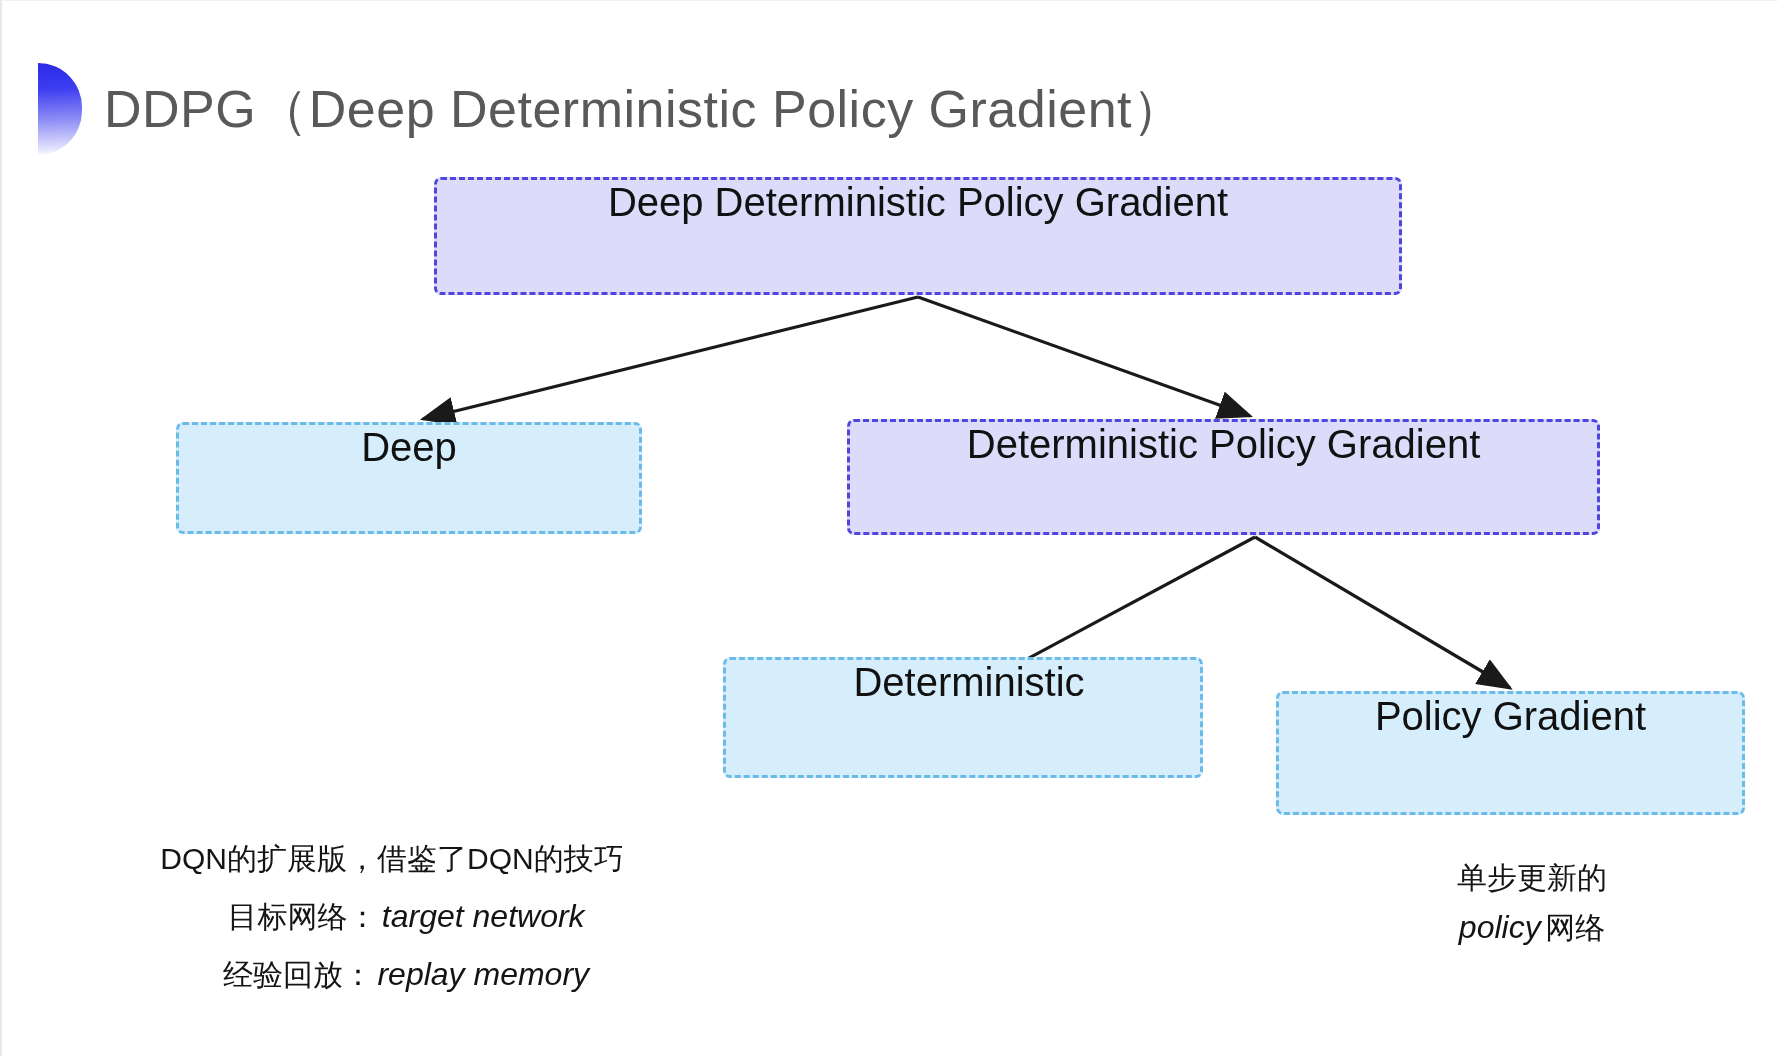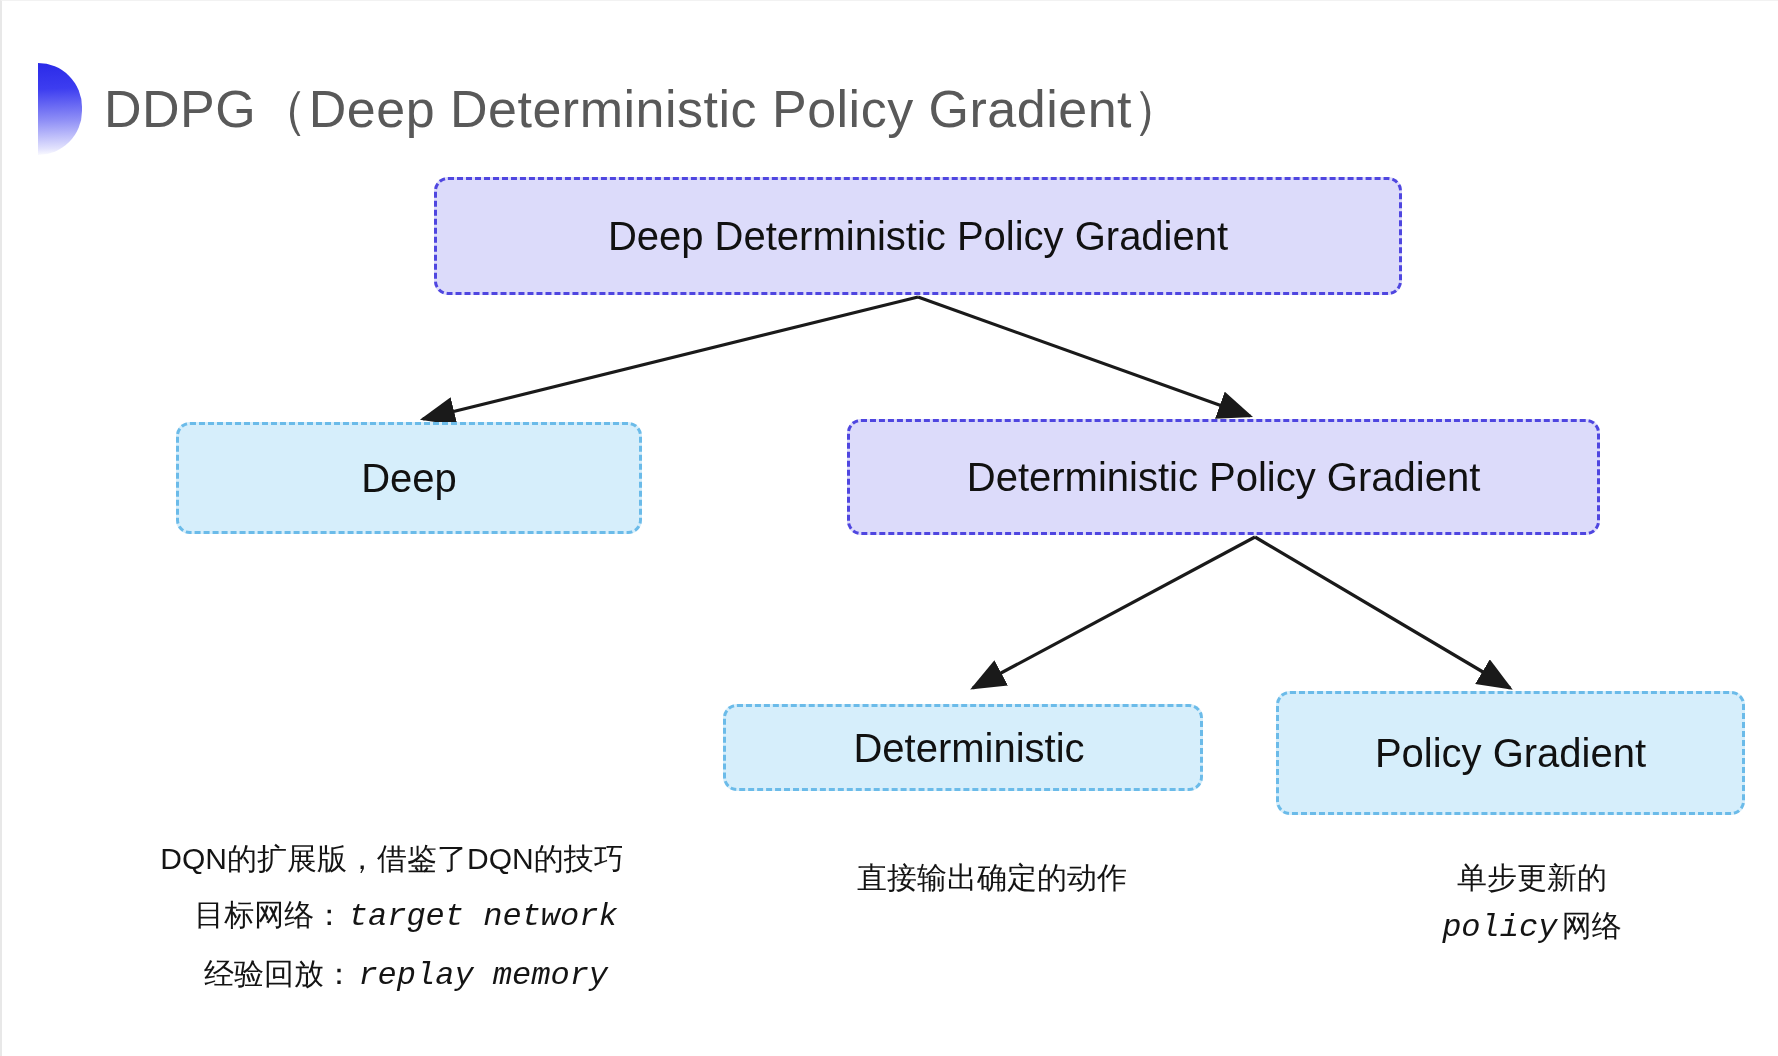"Deep Deterministic Policy Gradient" .node { align-items: center -> none; border-radius: 14px -> 7px }
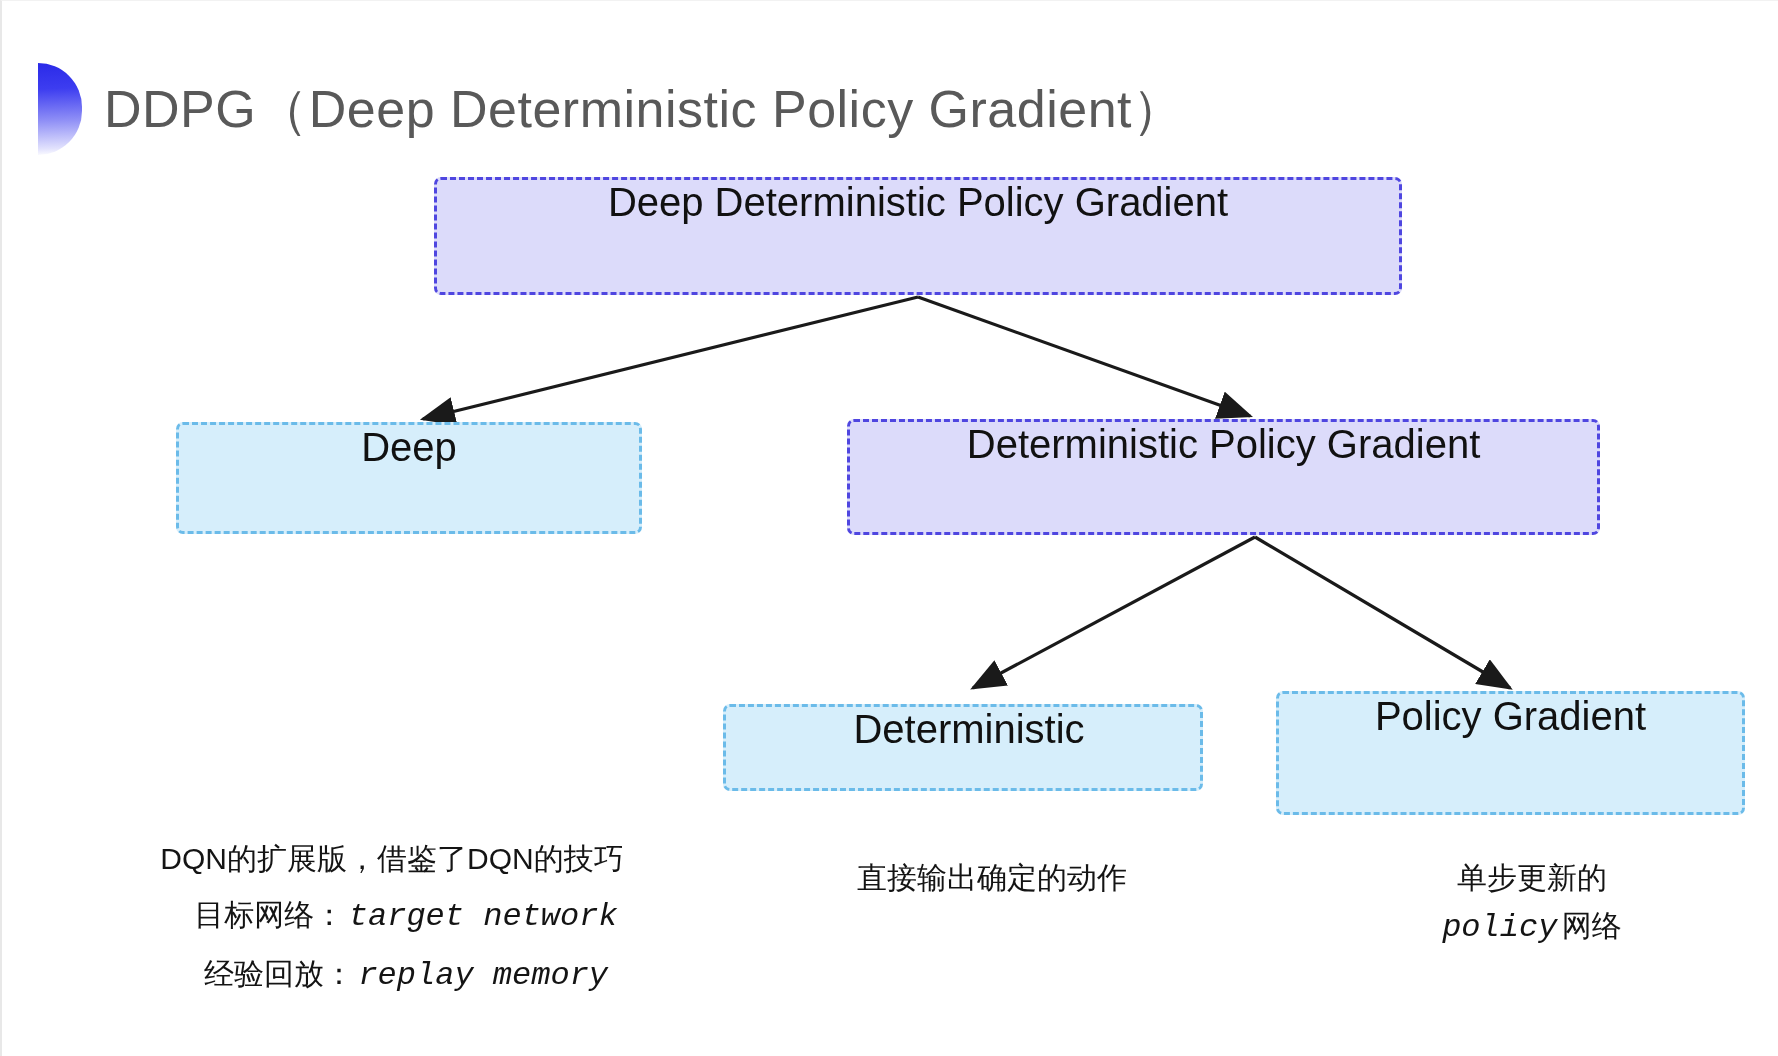"Deterministic" #node-det { height: 87px -> 121px; top: 703px -> 656px }
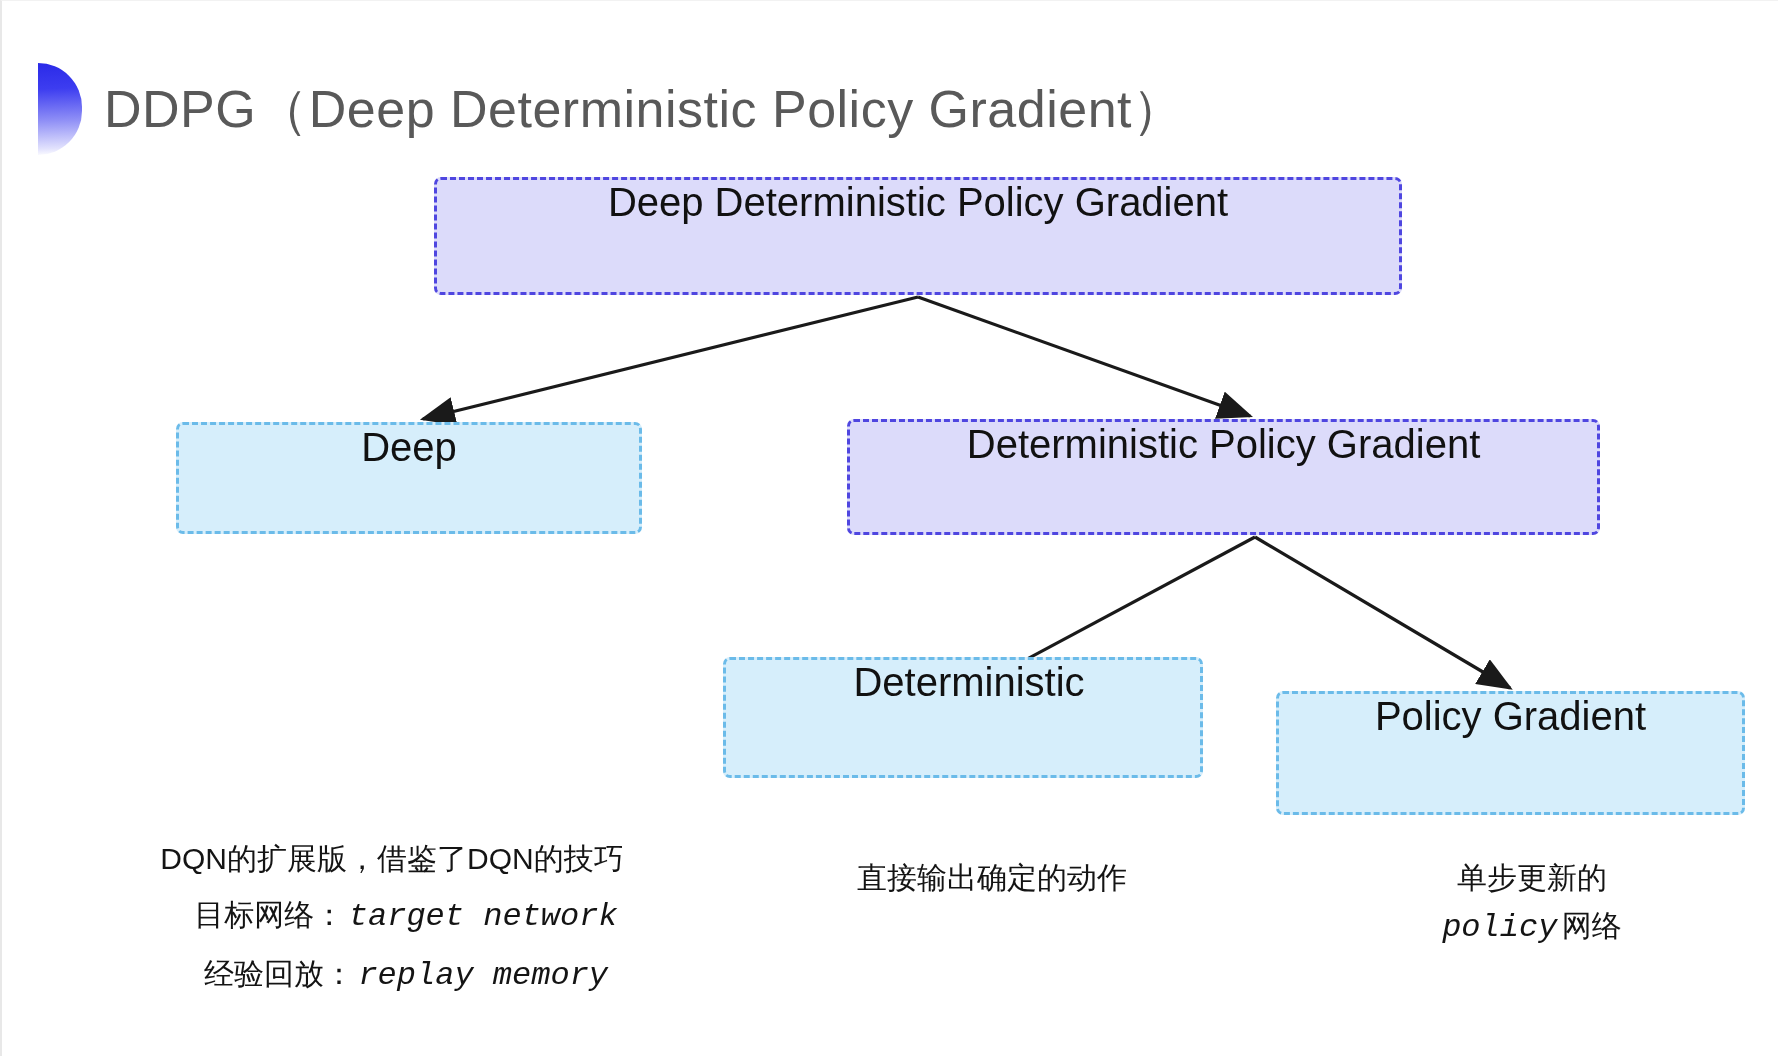"直接输出确定的动作" div.line { html: <div> <span>直接输出确定的动作</span> </div> -> none }
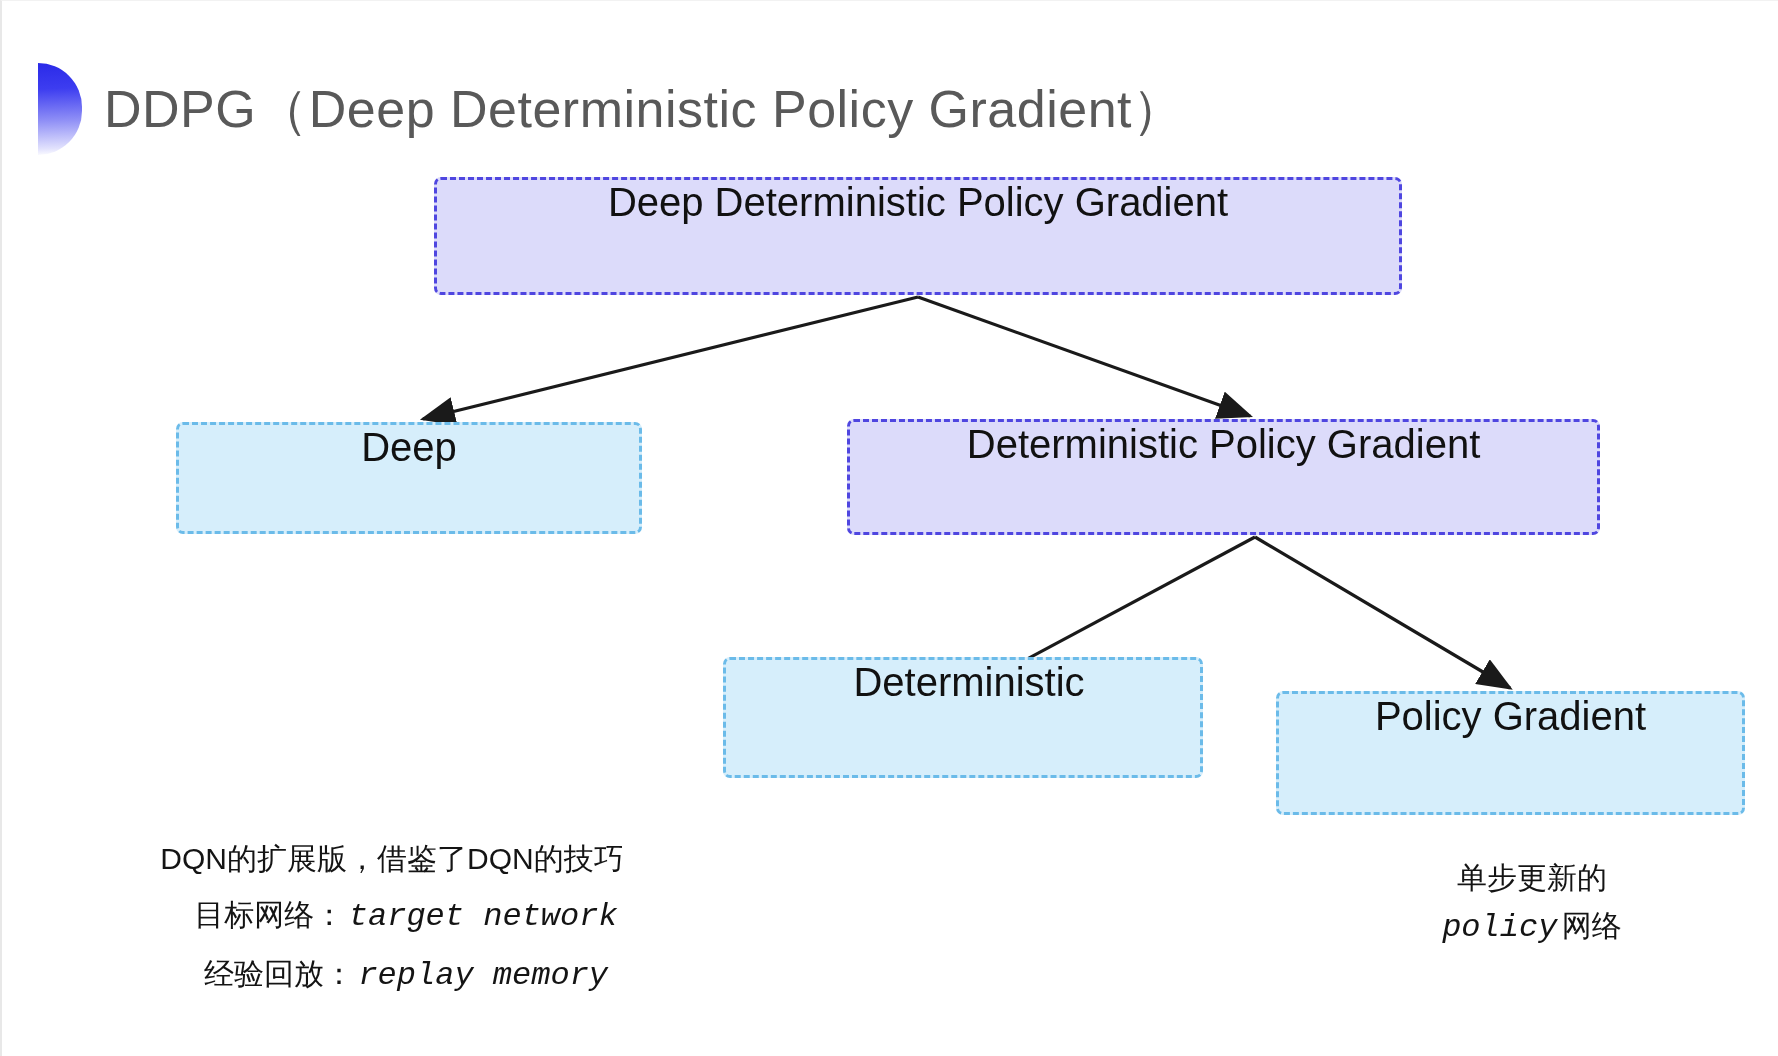"target network" .caption .mathit { font-family: Liberation Mono, monospace -> Liberation Sans, sans-serif }
